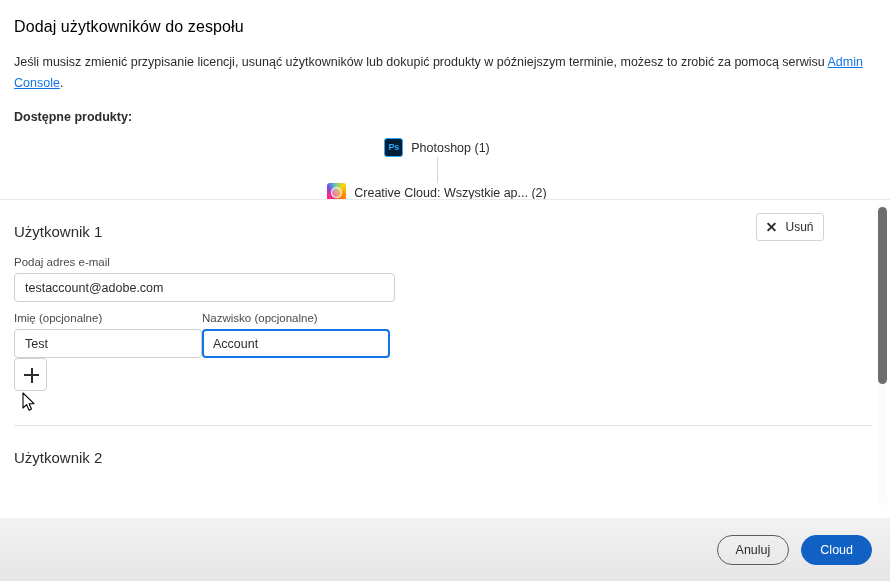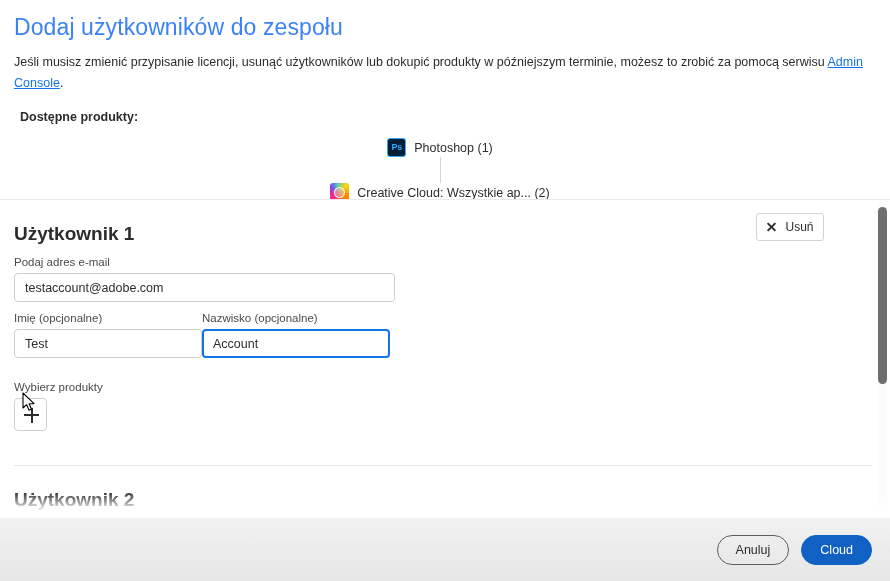"Dodaj użytkowników do zespołu" .page-title { color: #3b82f6 -> #000000; font-size: 23px -> 16px }
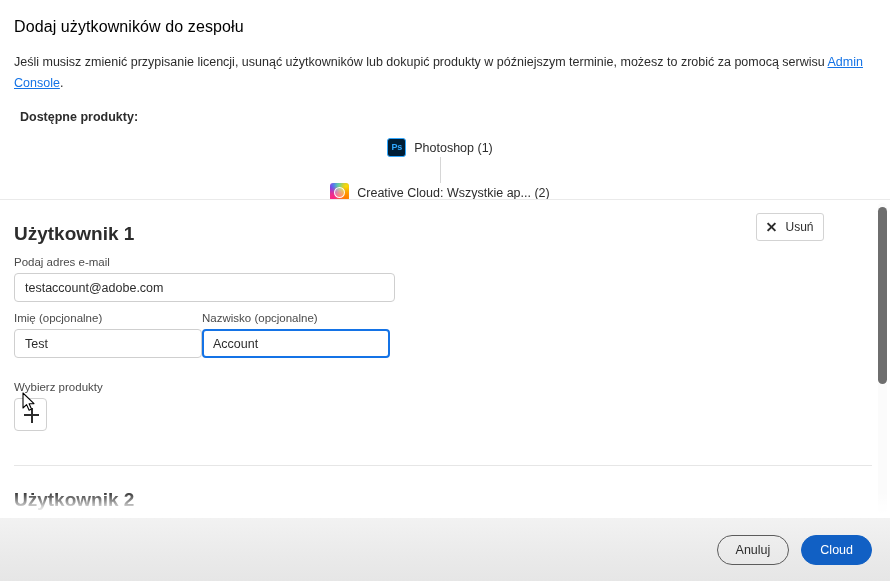"Dostępne produkty:" .products-wrap { padding: 16px 14px 0 20px -> 16px 14px 0 14px }
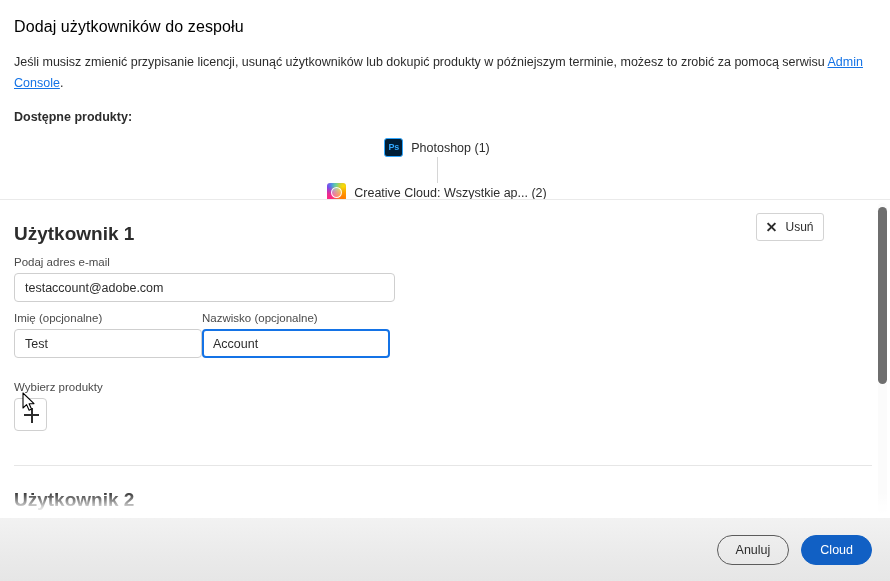"Użytkownik 1" .user-title { font-size: 19px -> 15px; font-weight: bold -> normal }
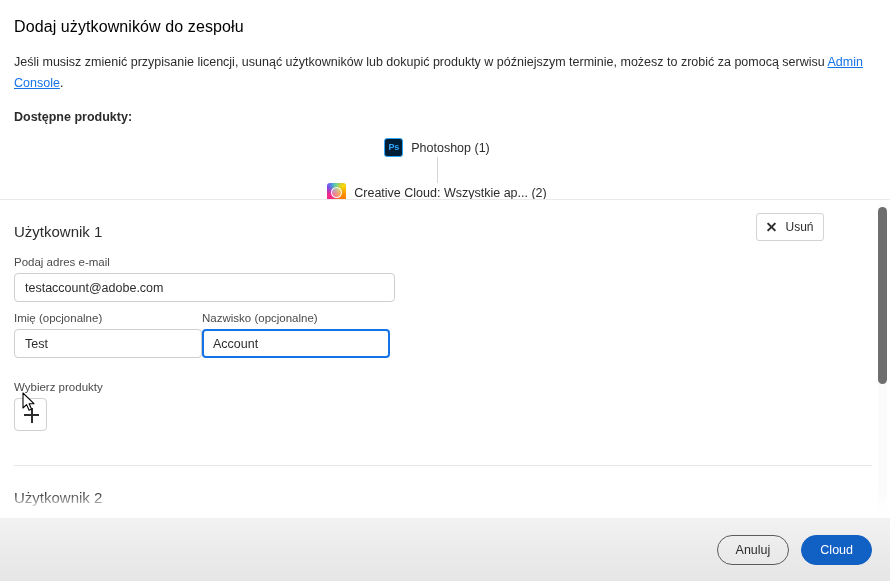"Wybierz produkty" div.field-label { html: <div>Wybierz produkty</div> -> none }
